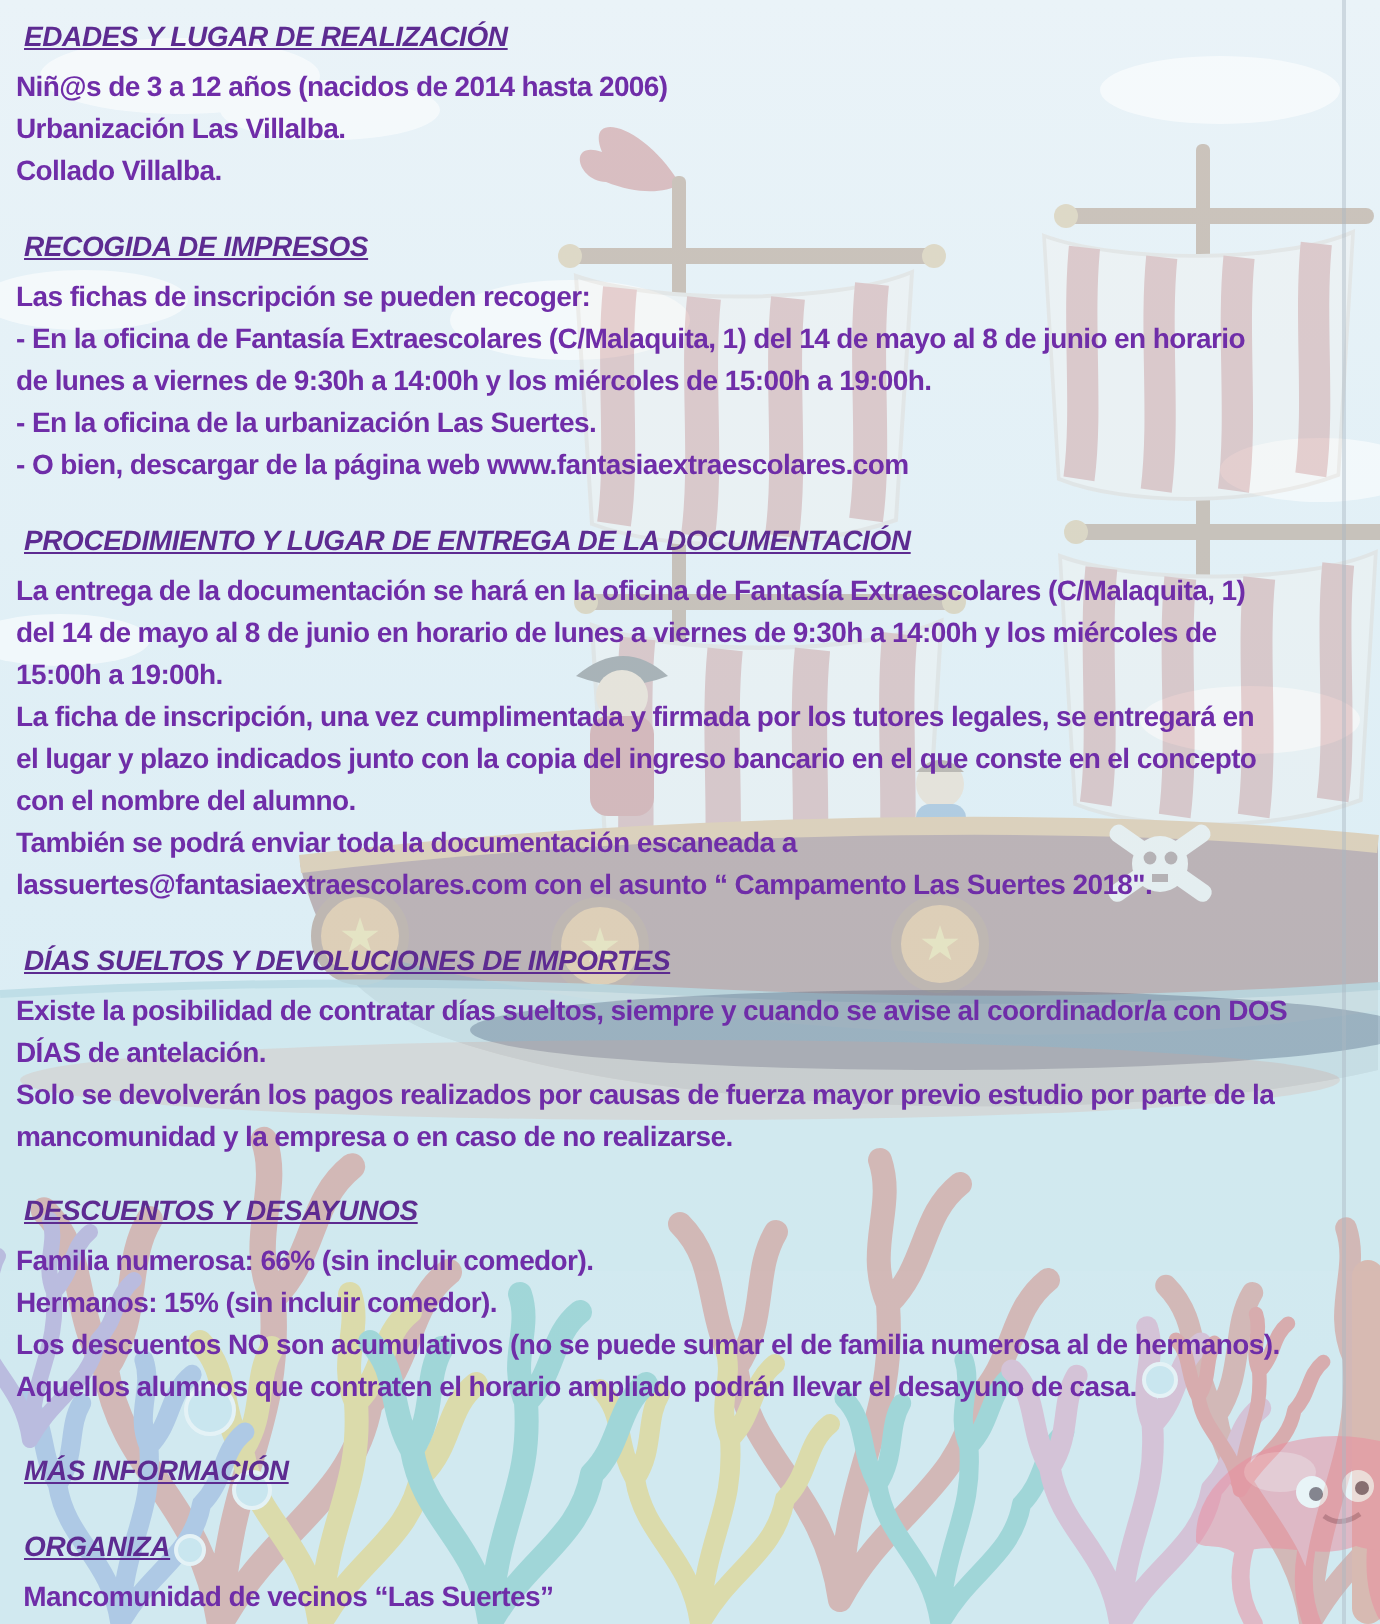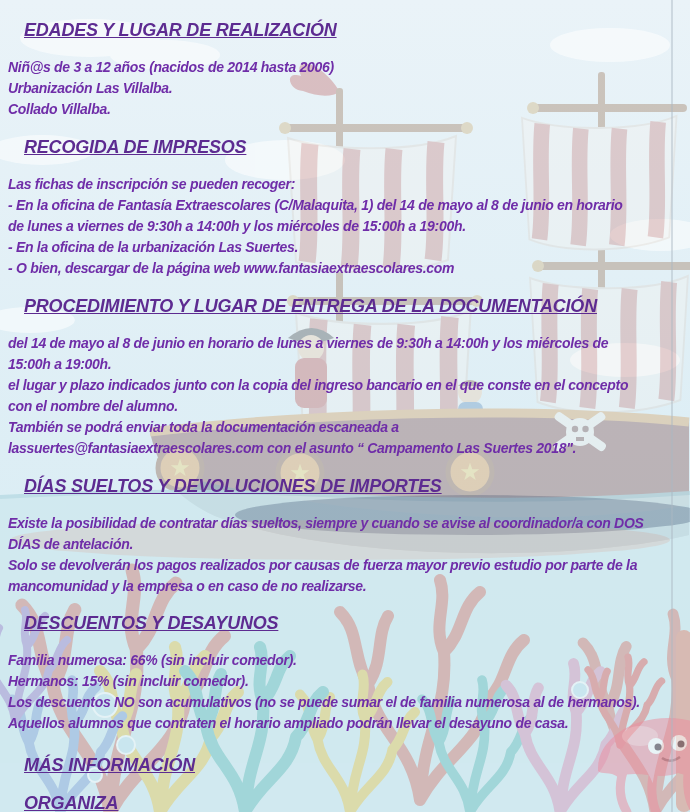"EDADES Y LUGAR DE REALIZACIÓN" .sec h2 { font-size: 18px -> 14px; margin: 16px -> 4px }
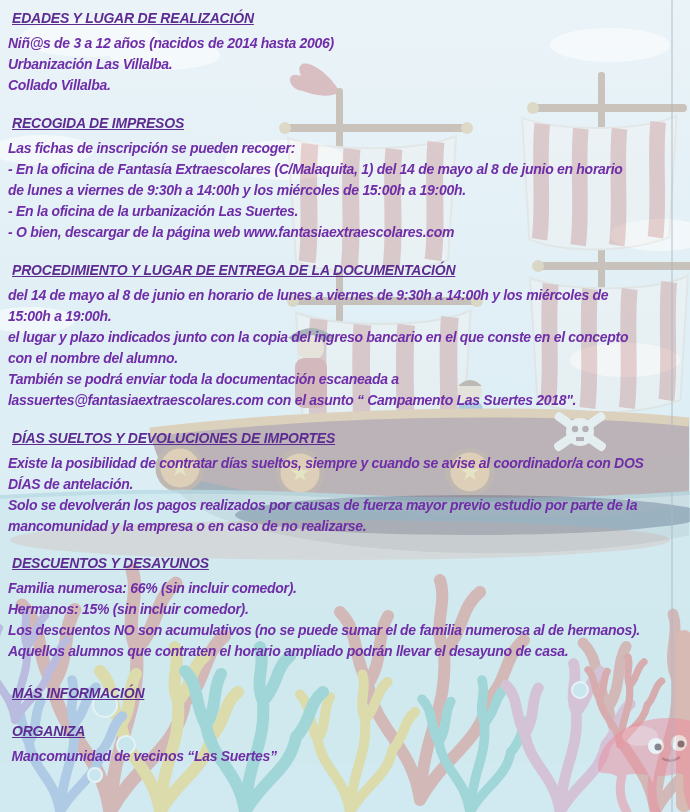"Niñ@s de 3 a 12" .ln { font-style: italic -> none }
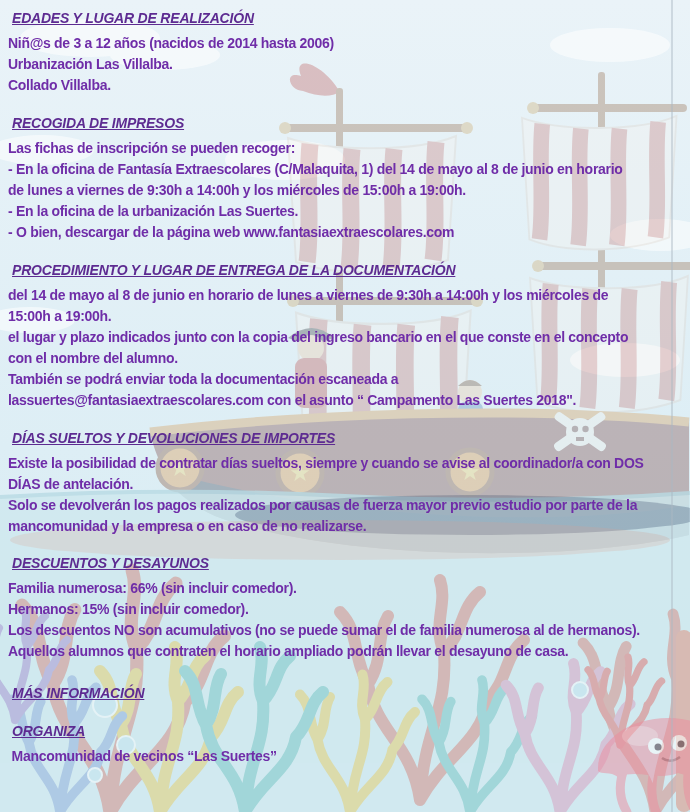"La entrega de la documentación" p.ln { html: none -> <p>La entrega de la documentación se hará en la oficina de Fantasía Extraescolares (C/Malaquita, 1)</p> }
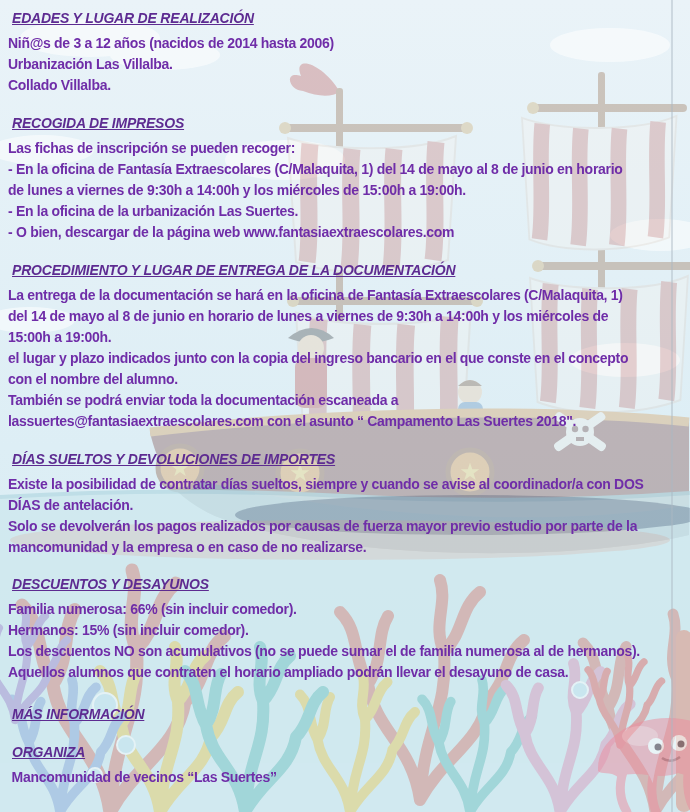"La ficha de inscripción, una" p.ln { html: none -> <p>La ficha de inscripción, una vez cumplimentada y firmada por los tutores legales, se entregará en</p> }
